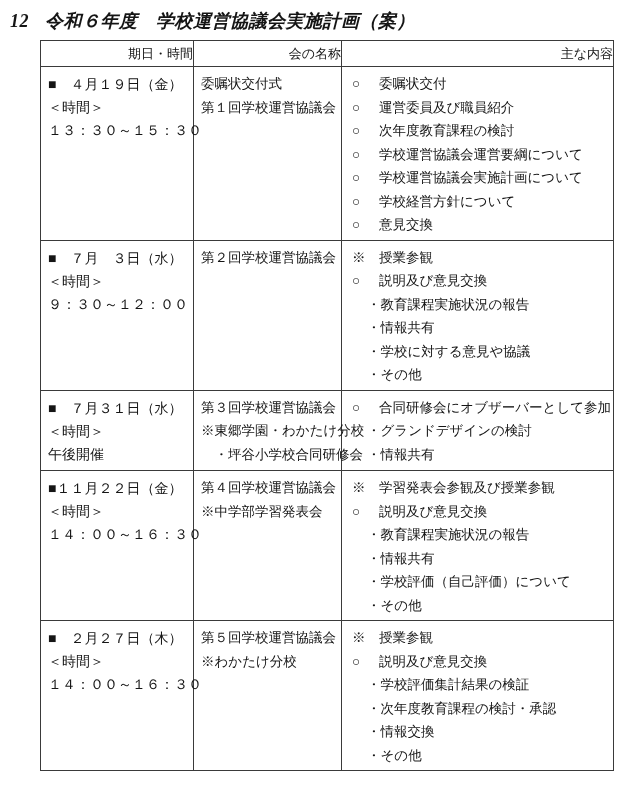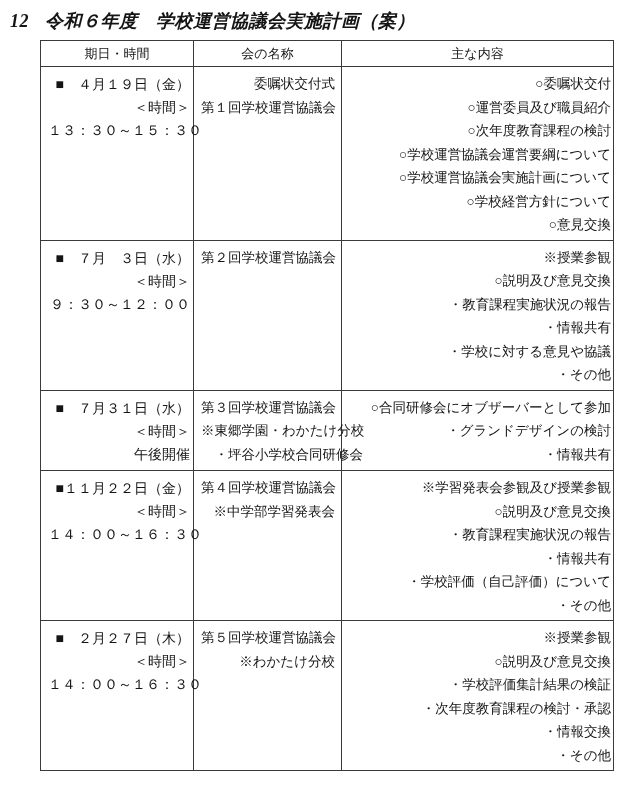"期日・時間" .schedule-table th { text-align: center -> right }
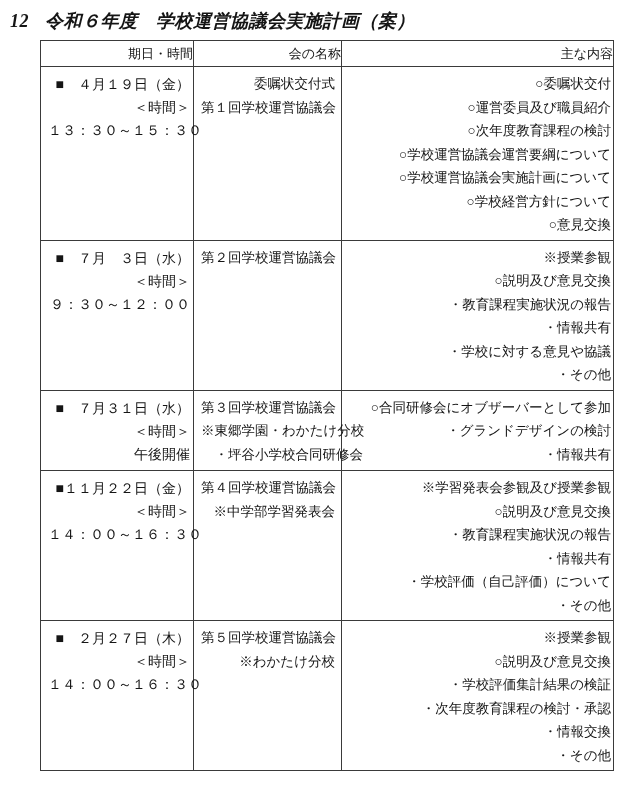"■ ４月１９日（金）" .schedule-table th, .schedule-table td { text-align: right -> none }
